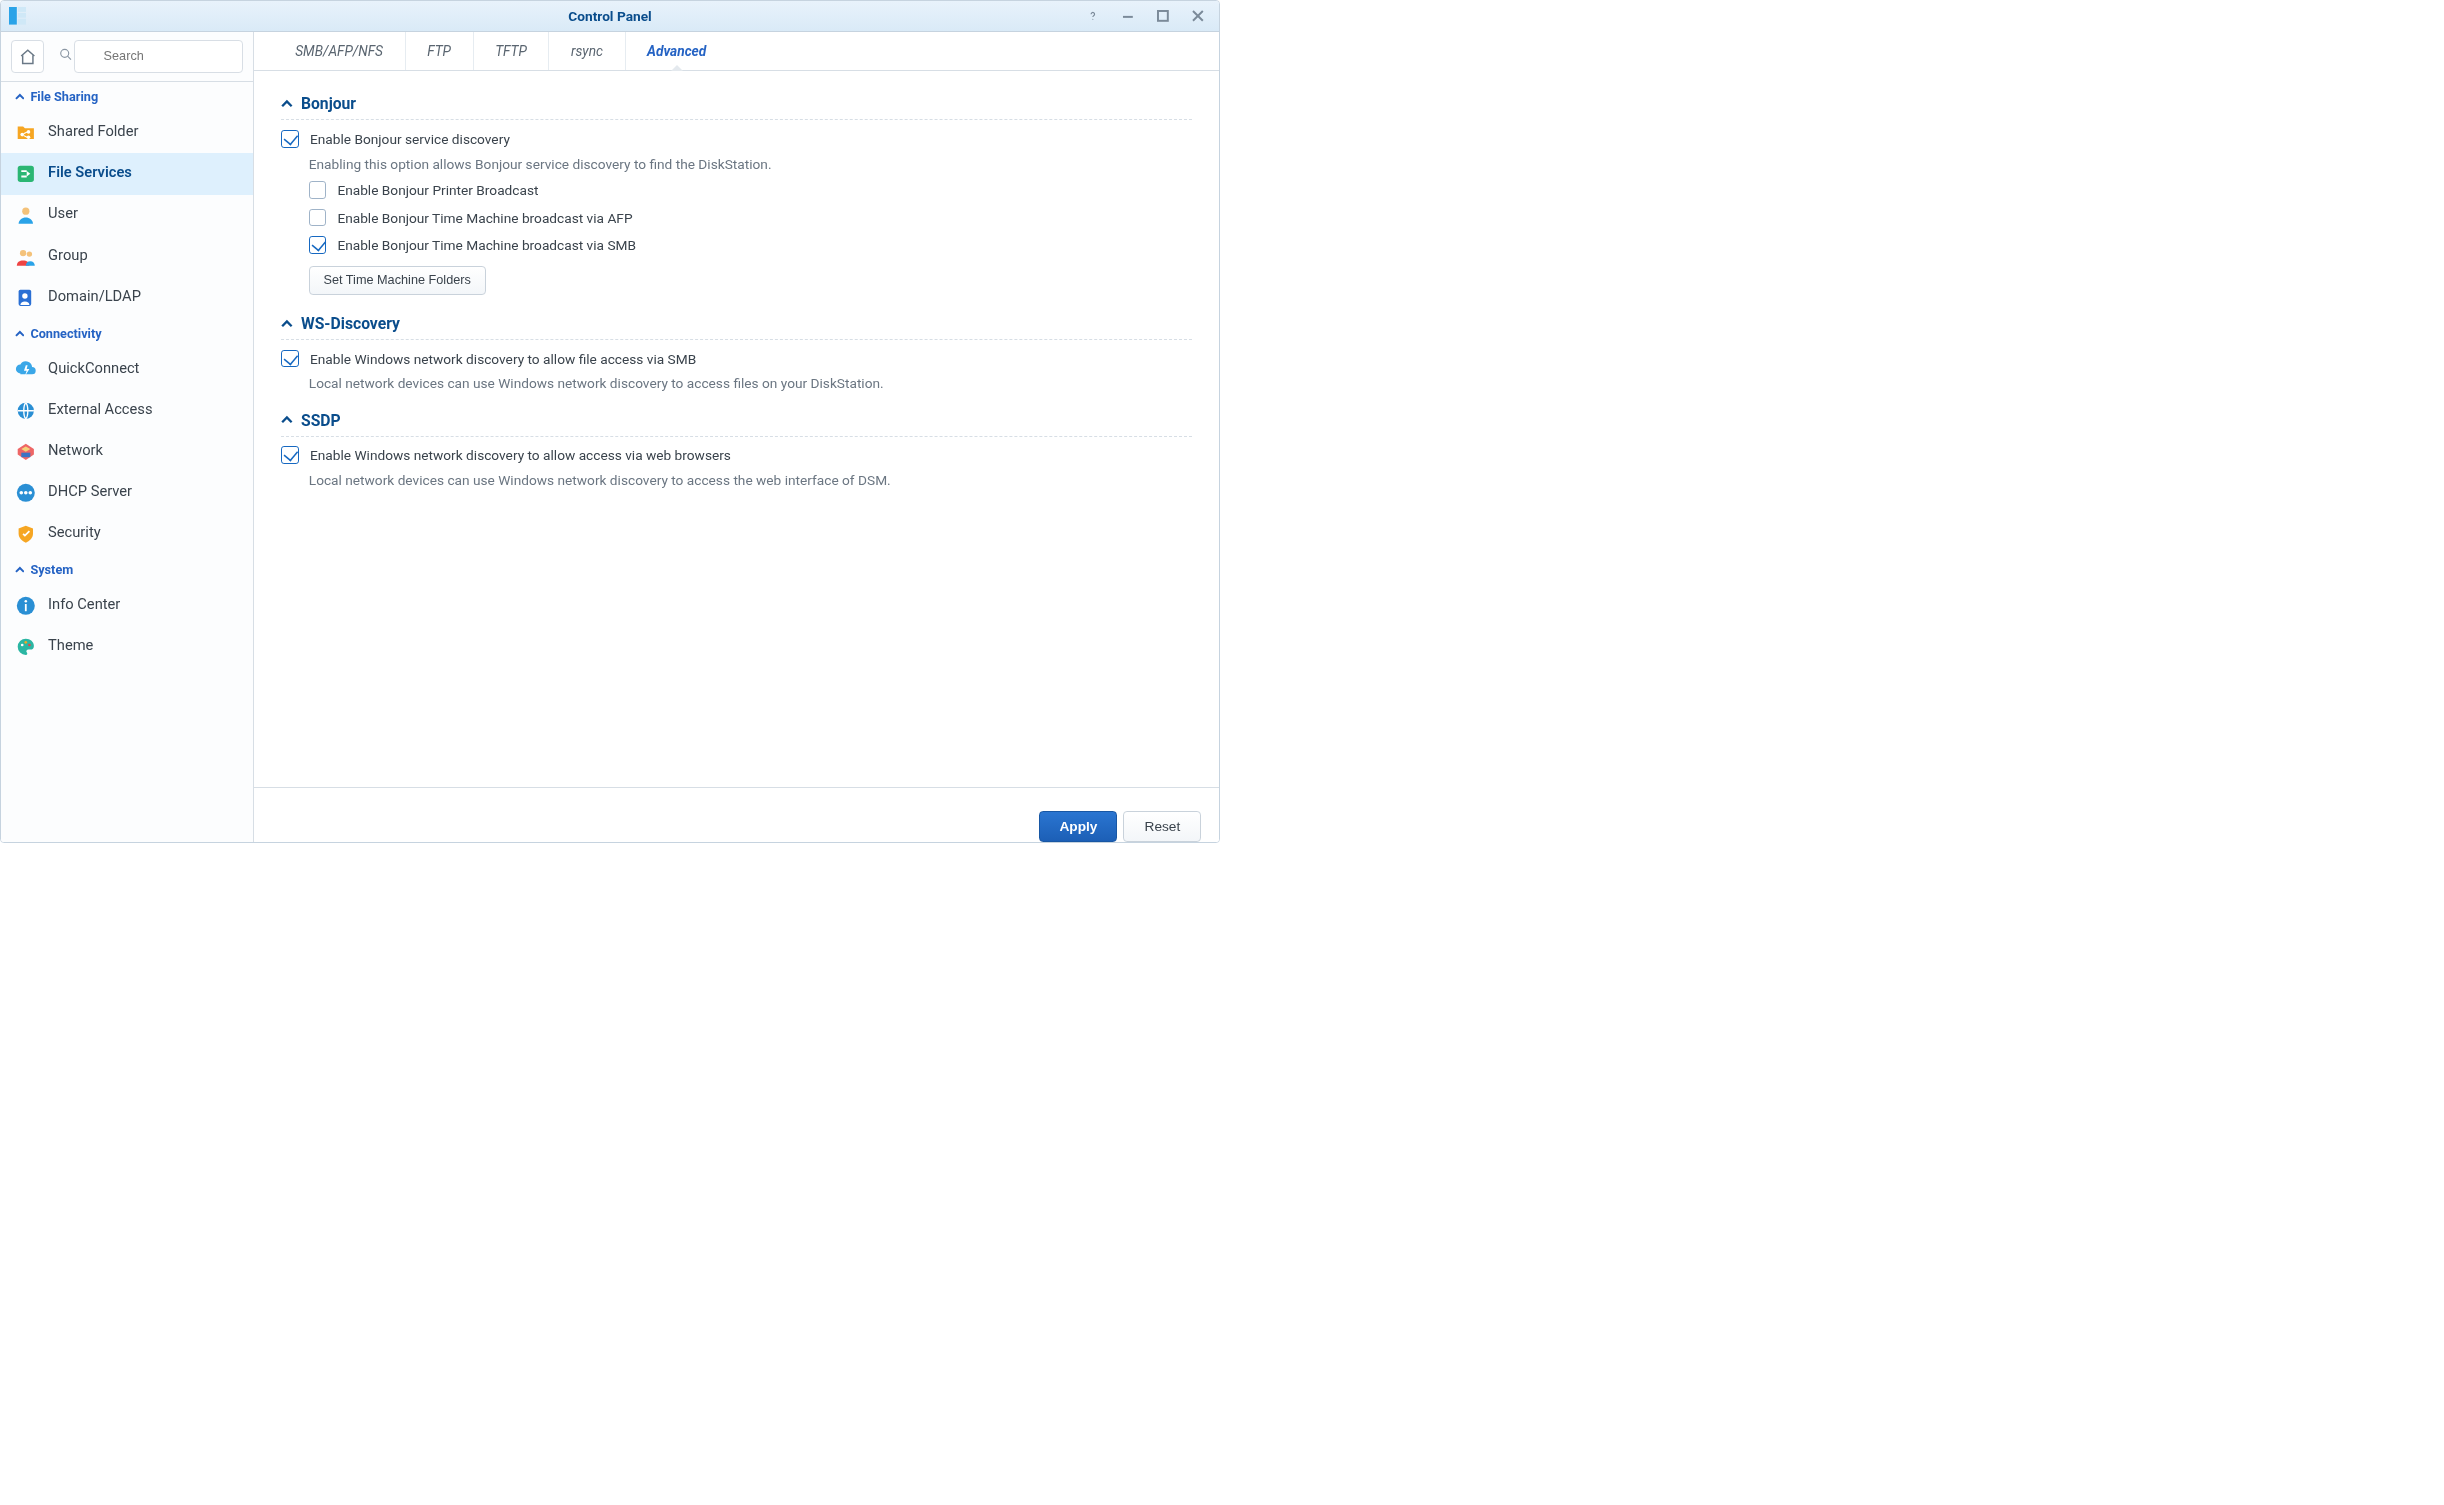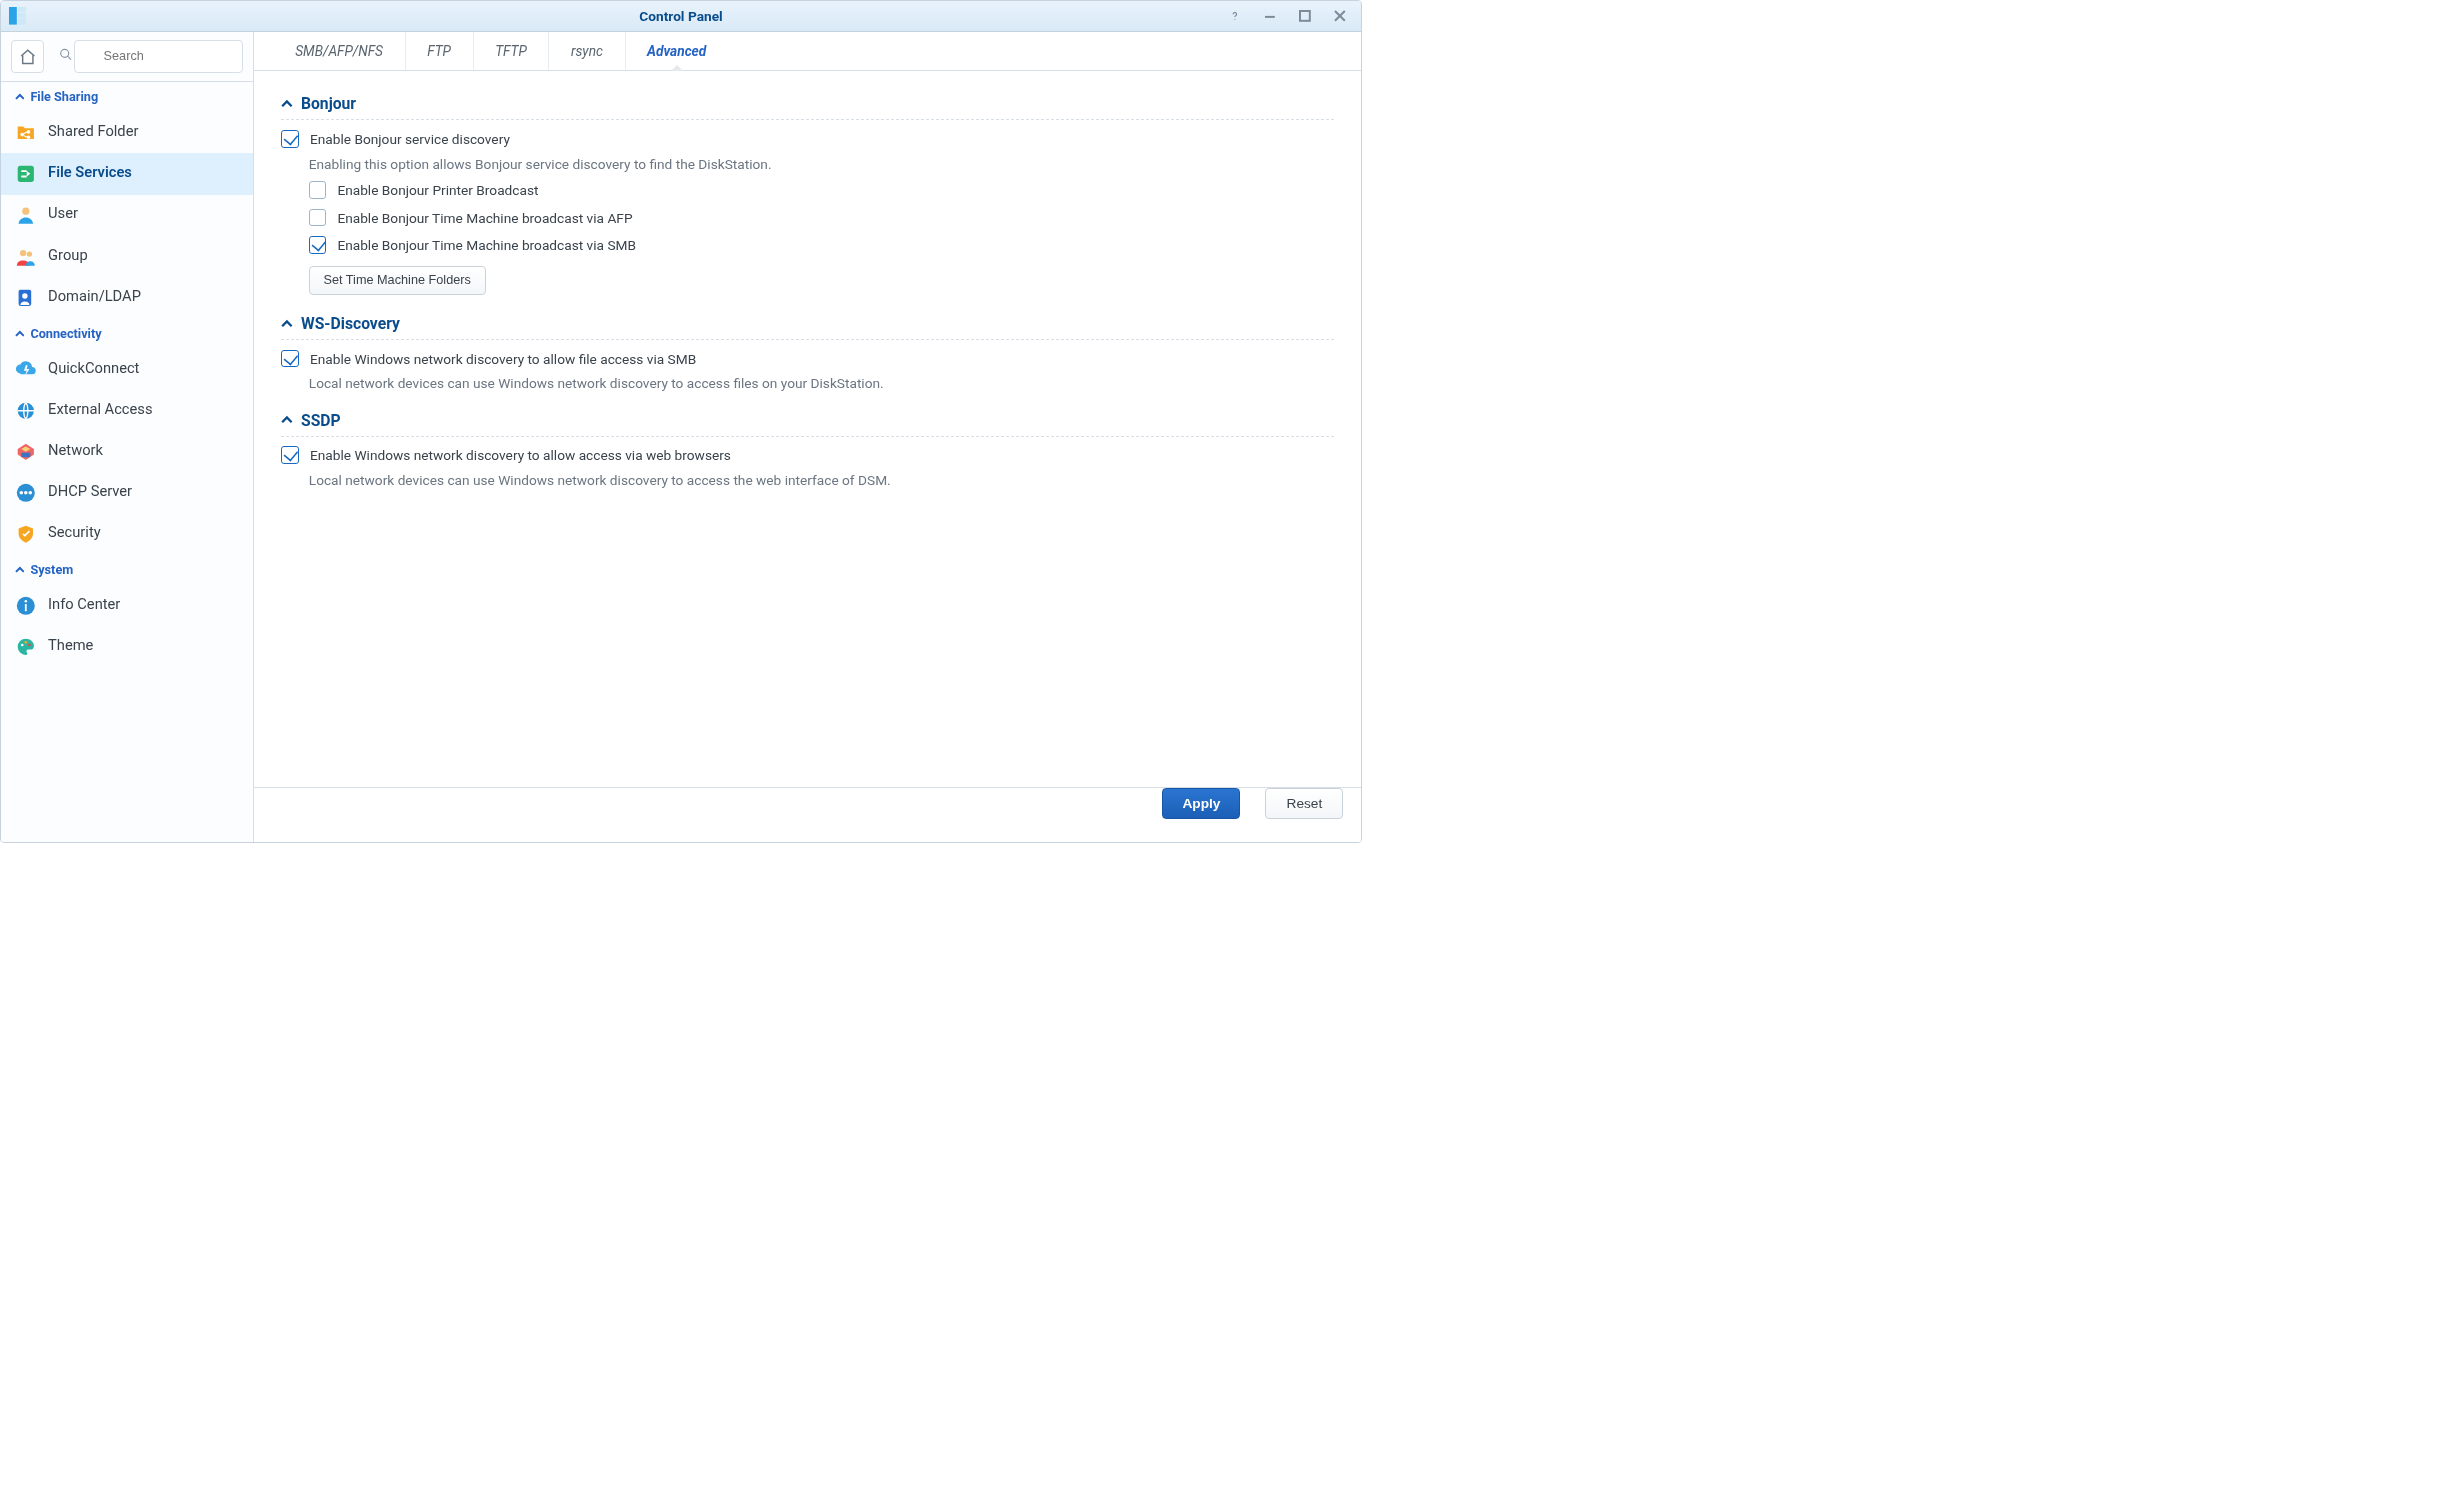"Control Panel" .window { width: 1362px -> 1220px }
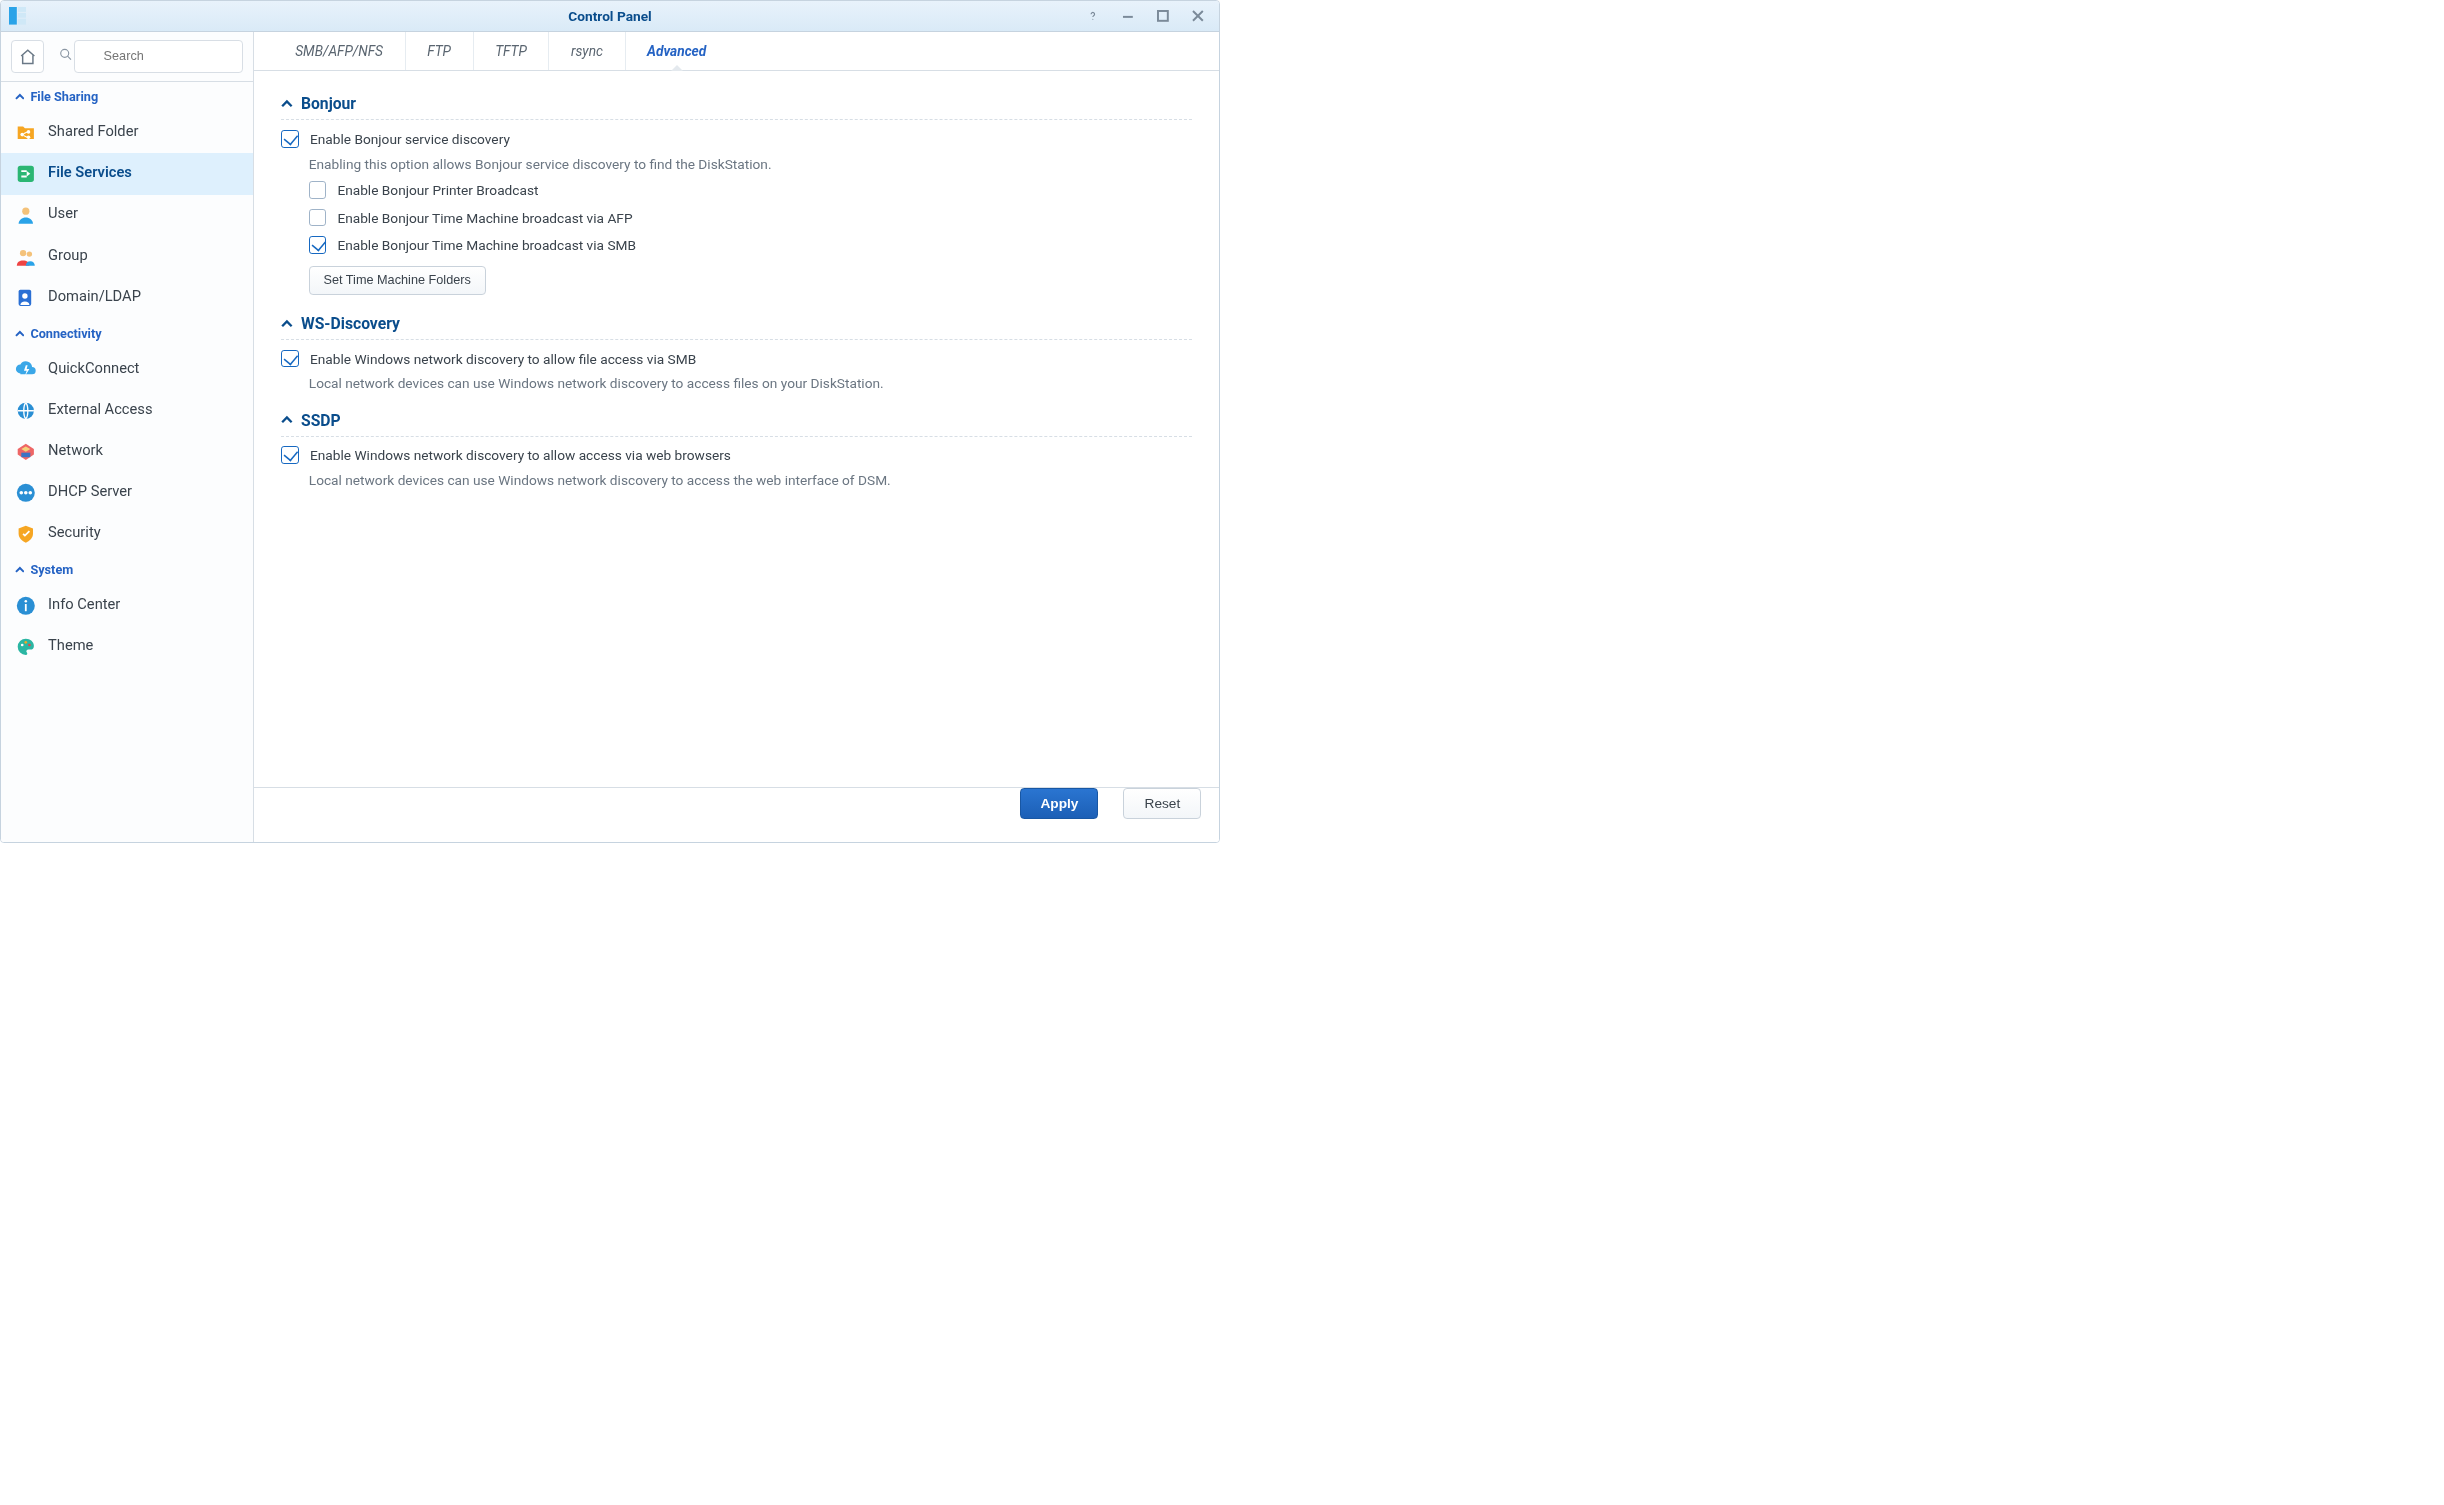"Apply" .footer { align-items: flex-start -> flex-end; gap: 25px -> 6px }
